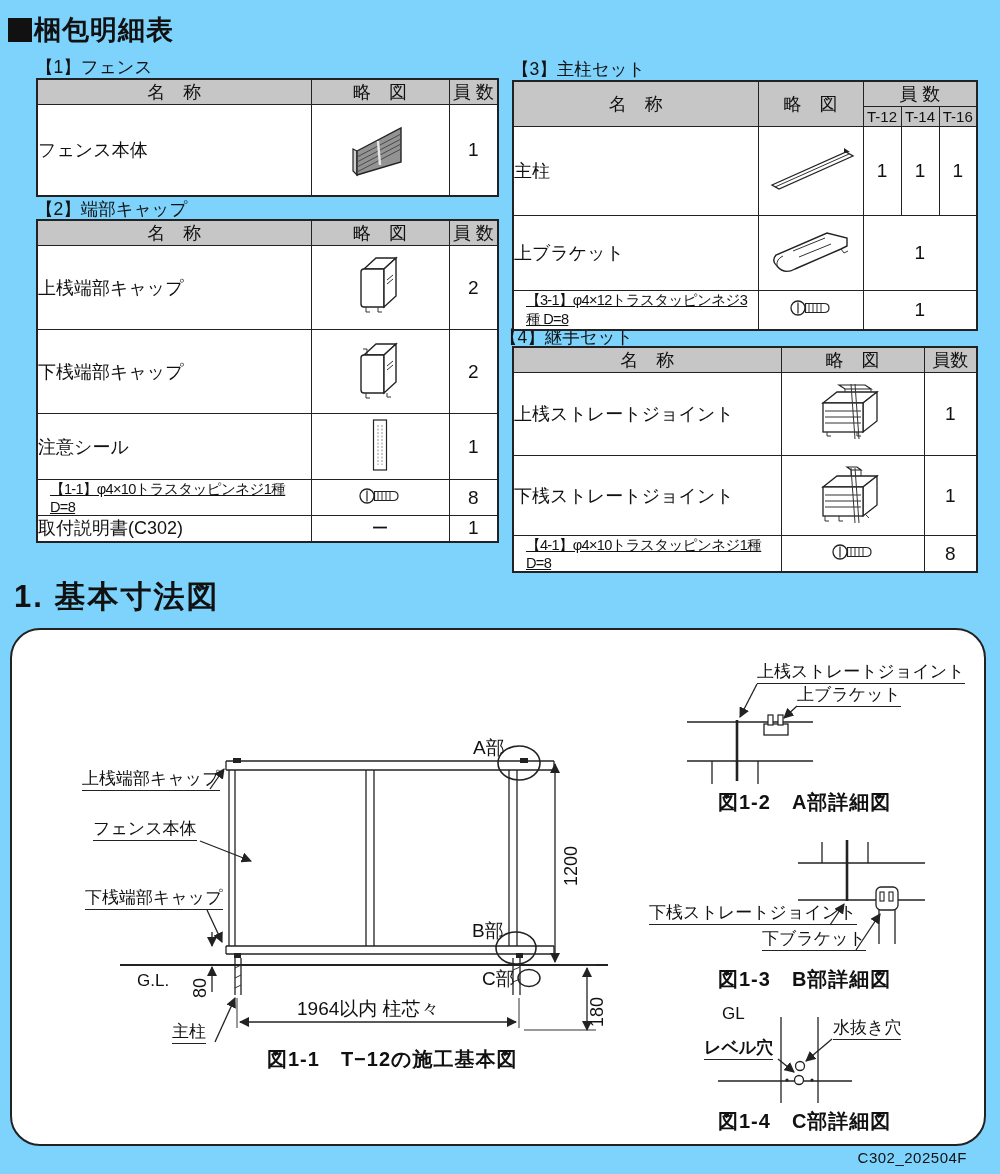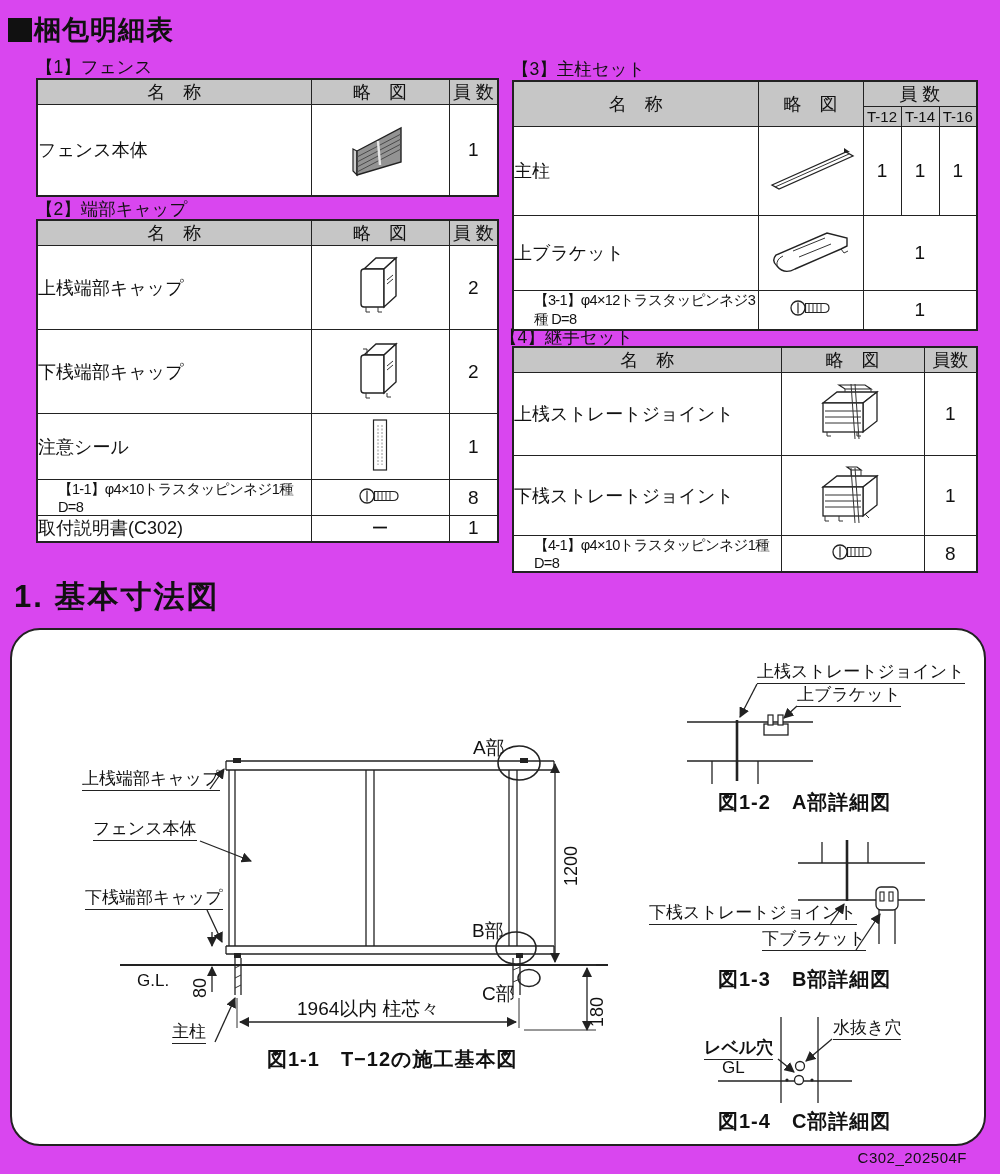"梱包明細表" .page { background: #d946ef -> #7dd3fc }
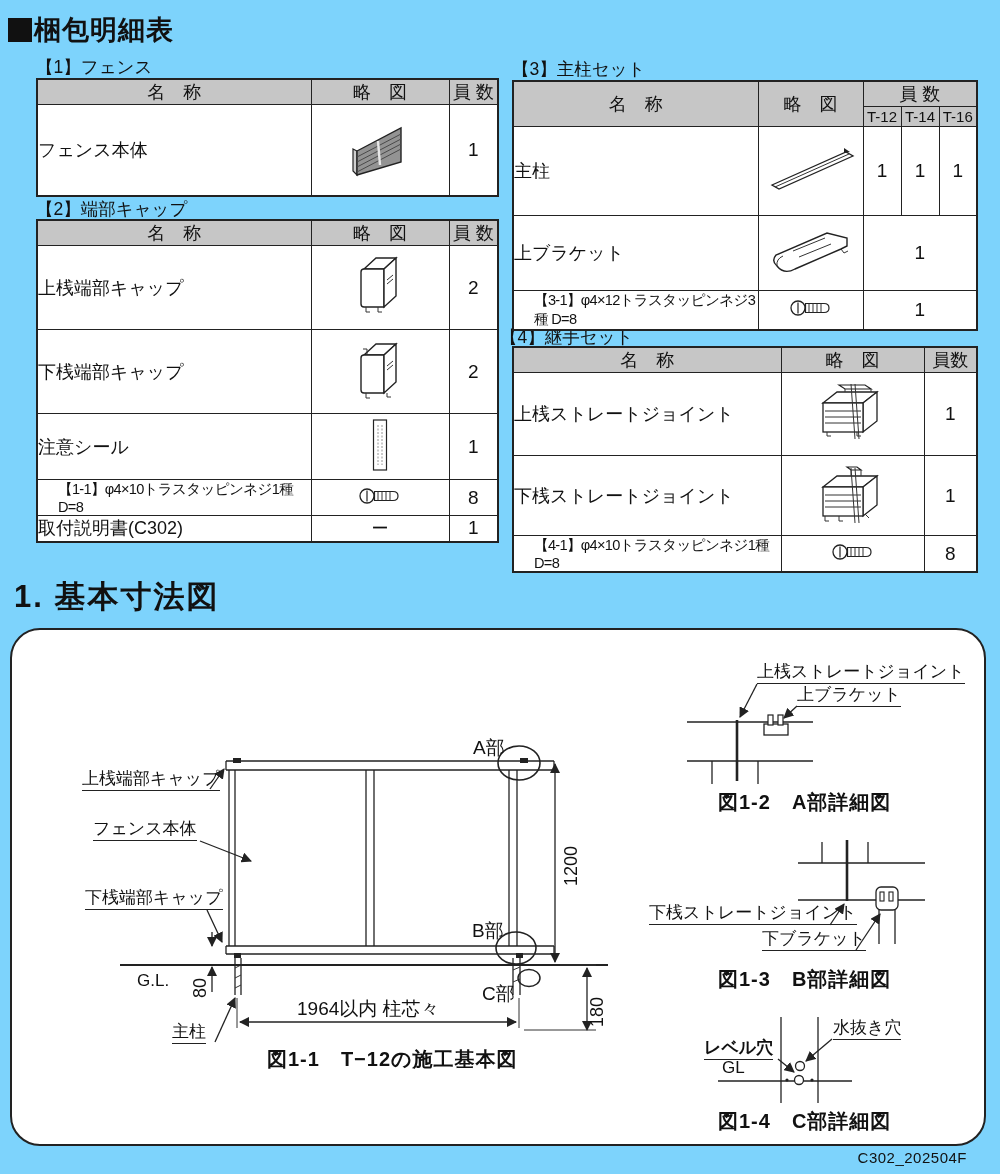"【3-1】φ4×12トラスタッピンネジ3種 D=8" td.name.small { padding-left: 20px -> 12px; text-decoration: none -> underline }
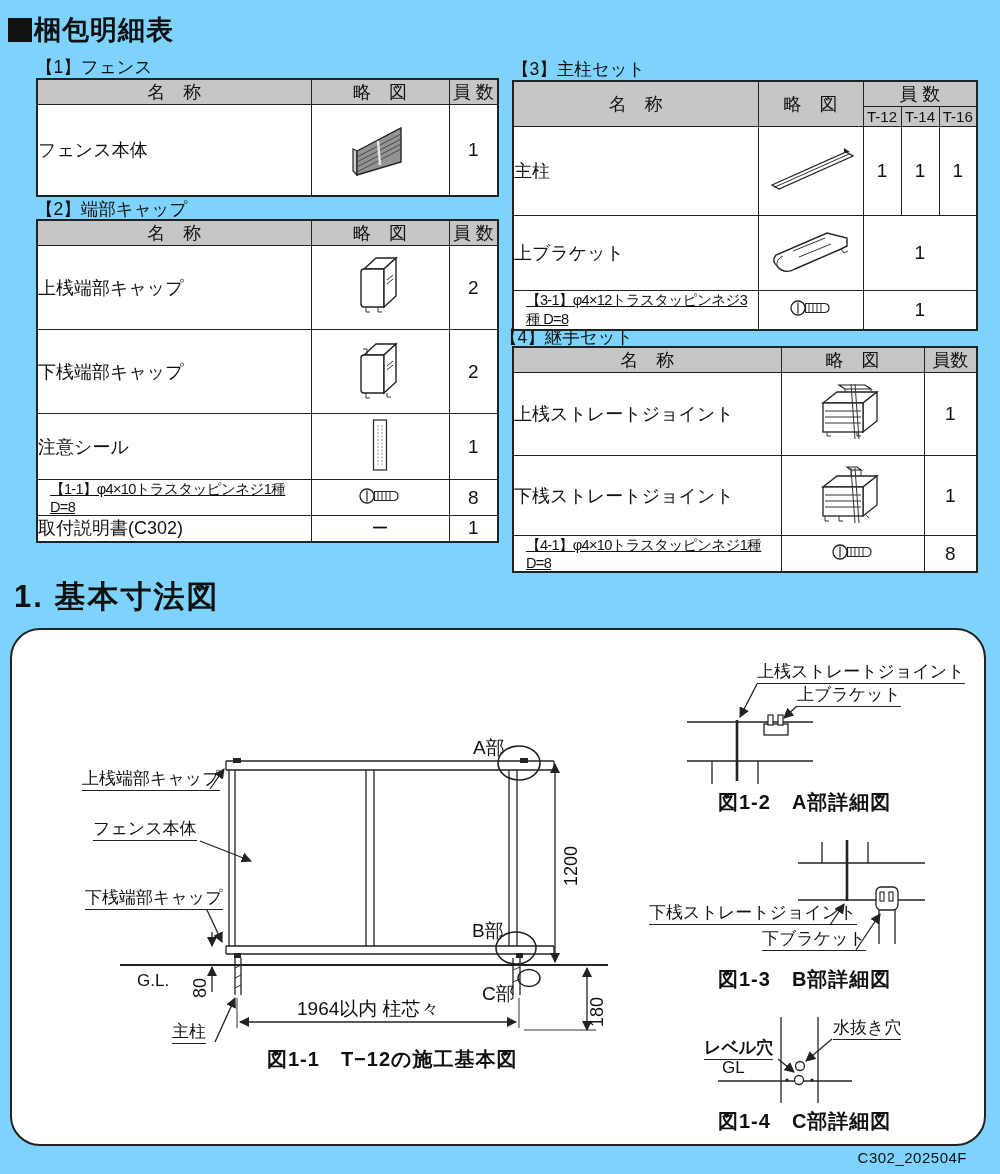"C部" span.lbl { margin-top: 15px -> none }
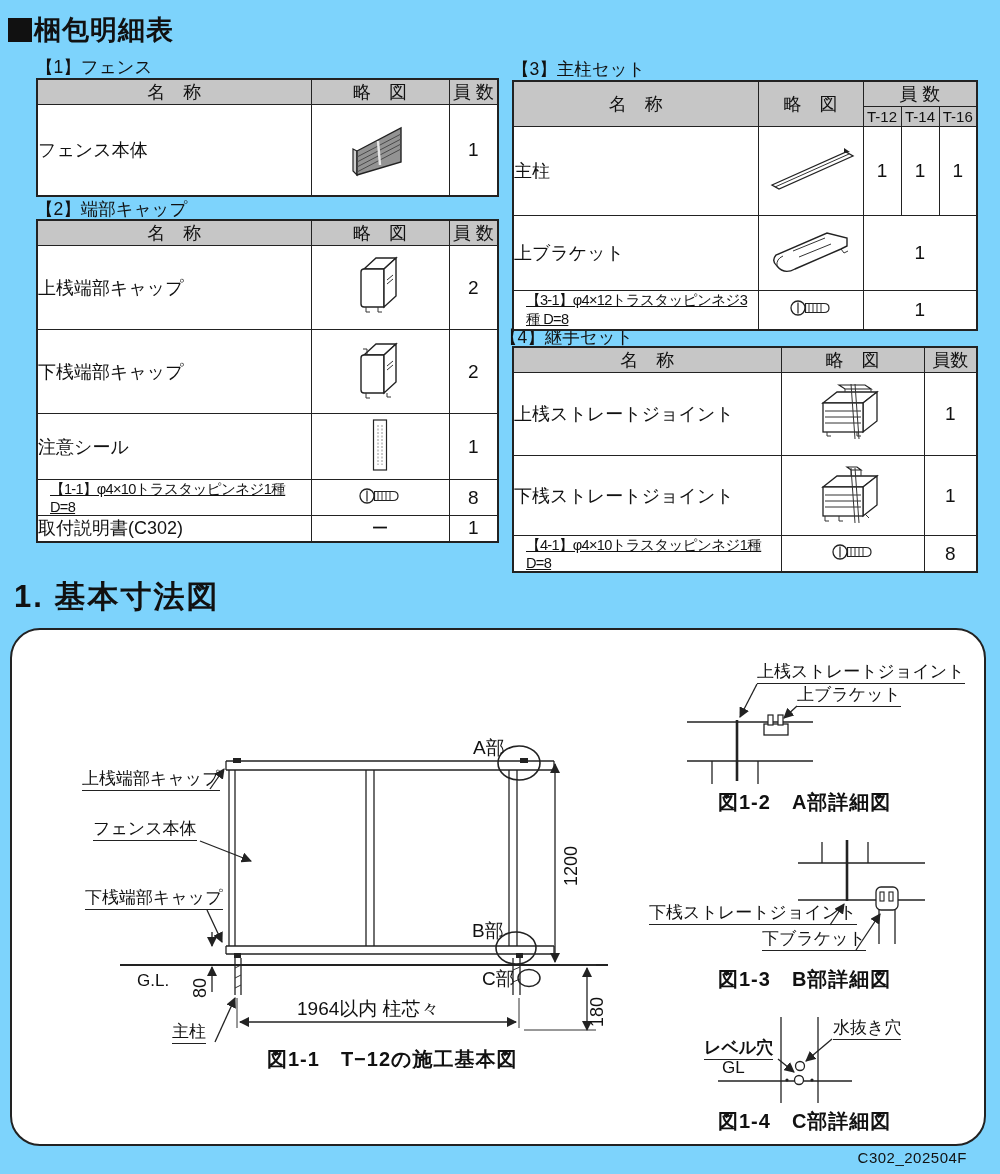"GL" span.lbl { top: 1059px -> 1005px }
